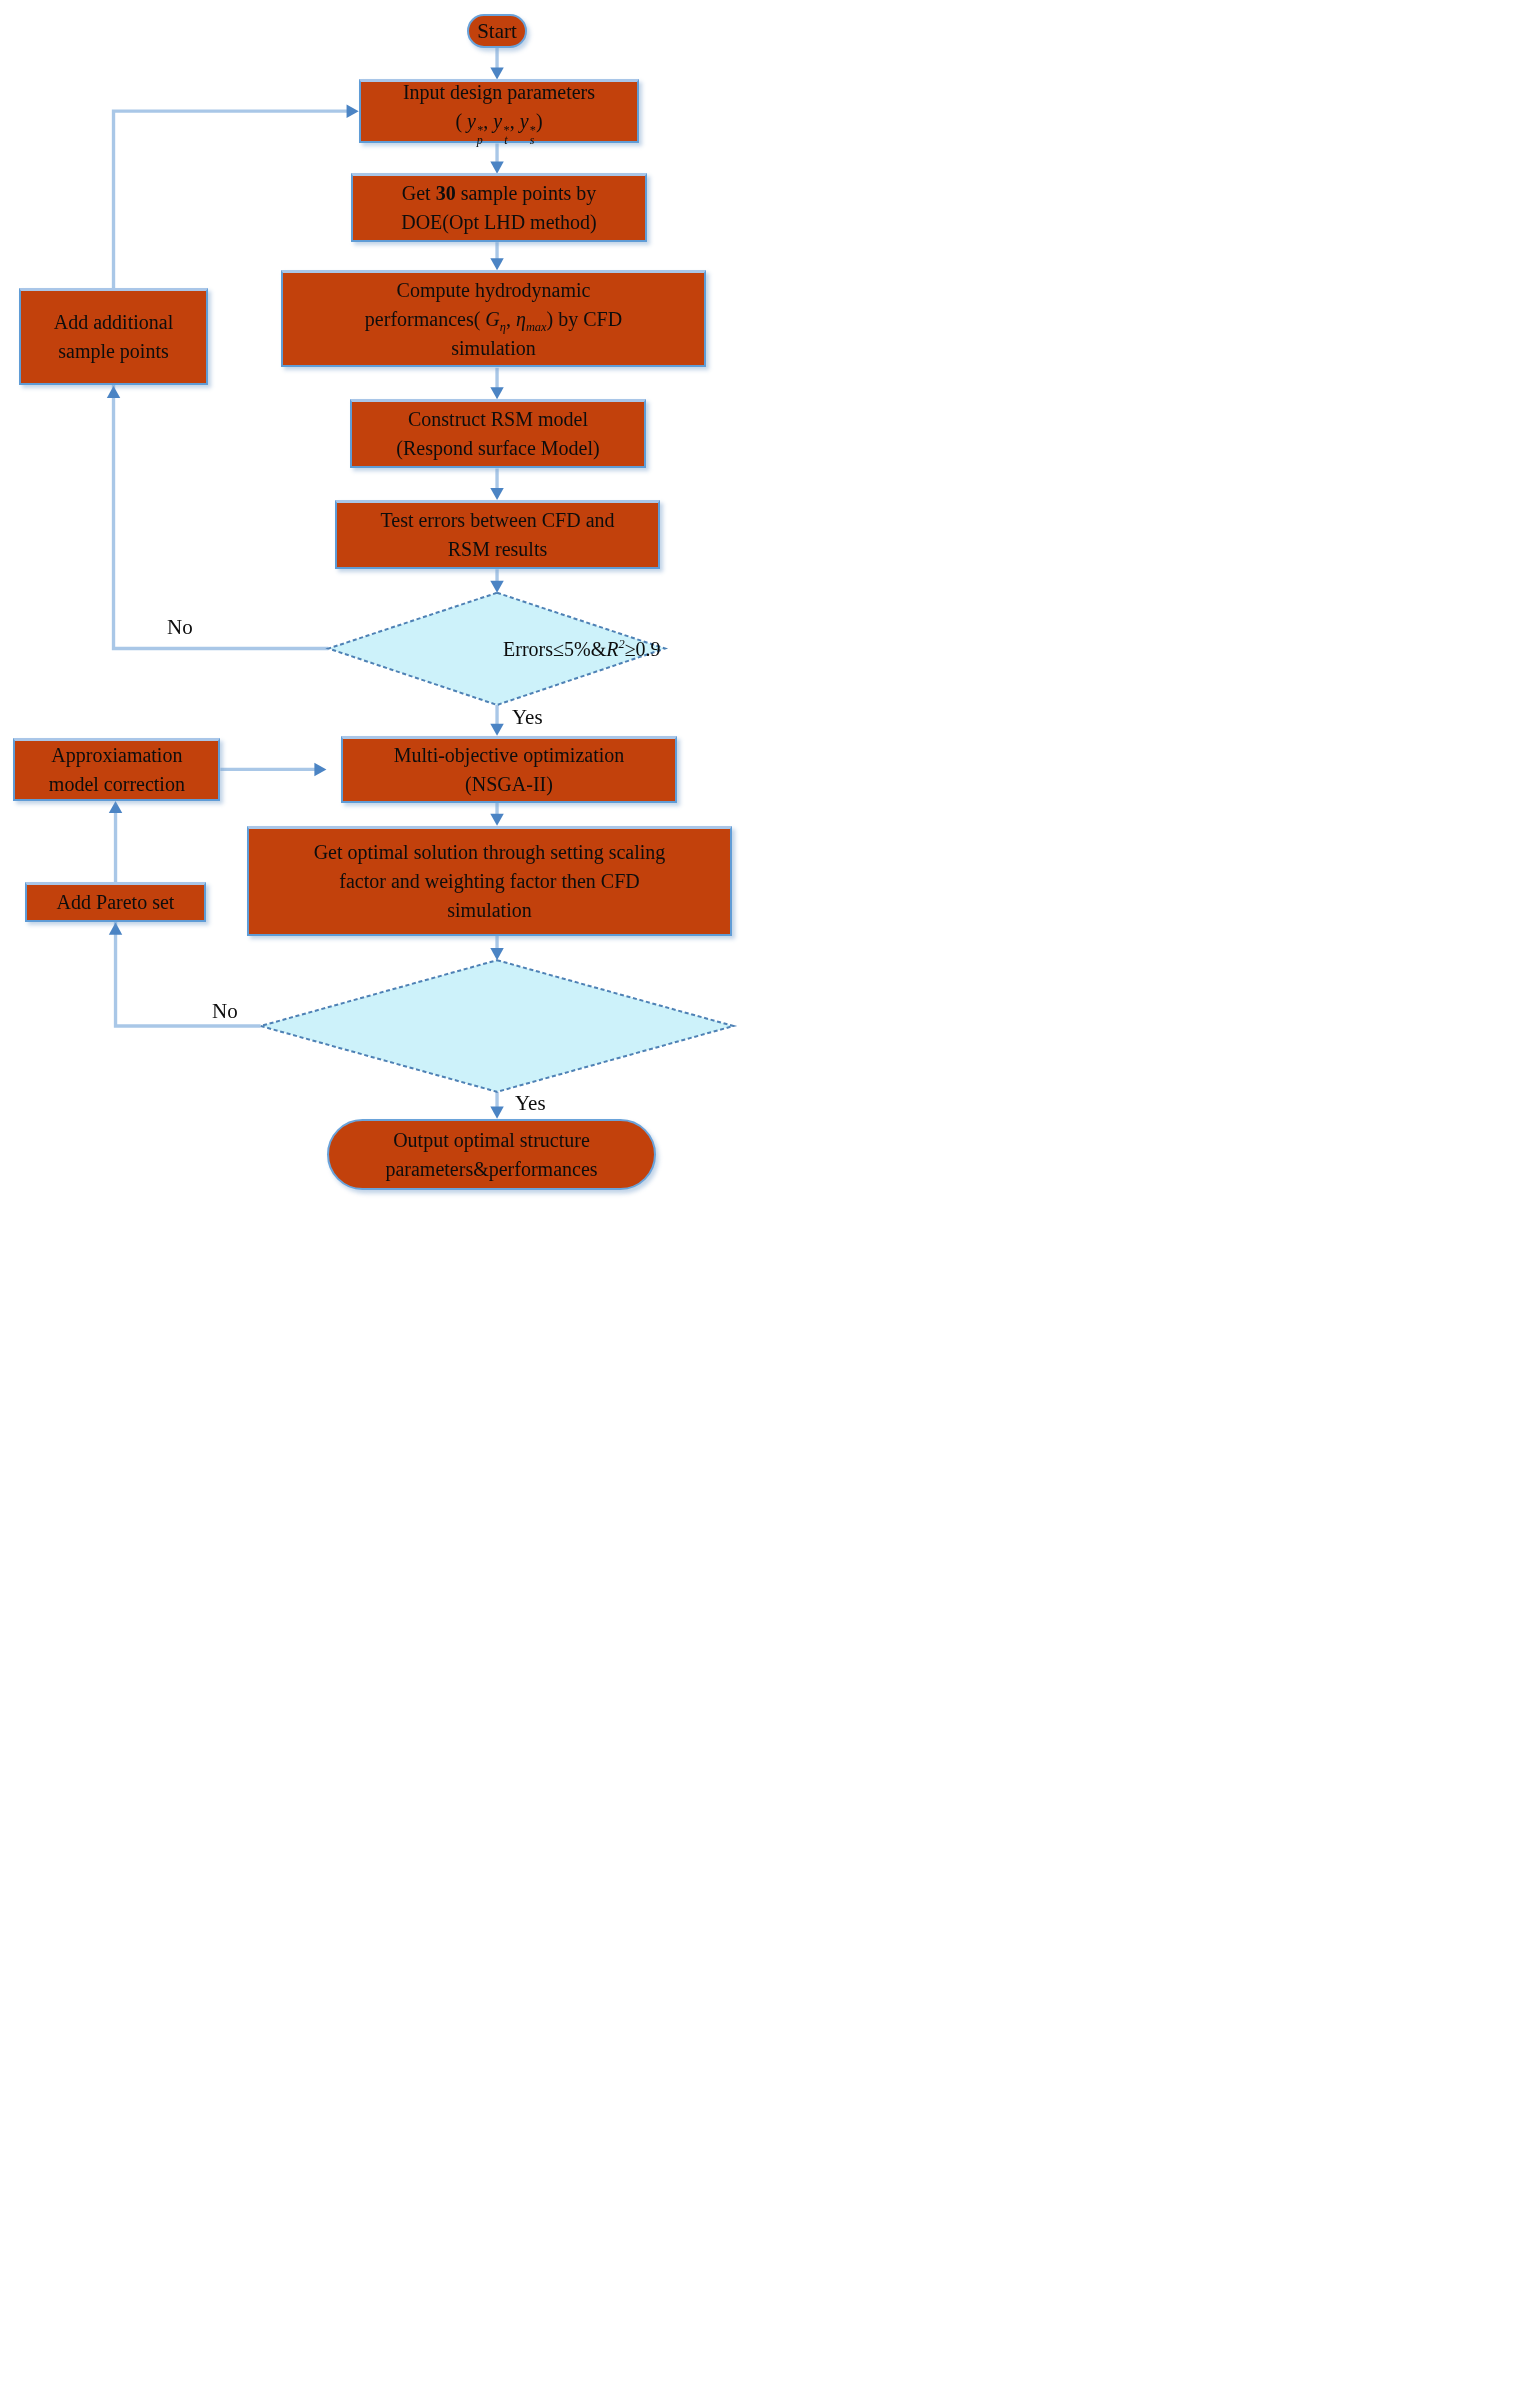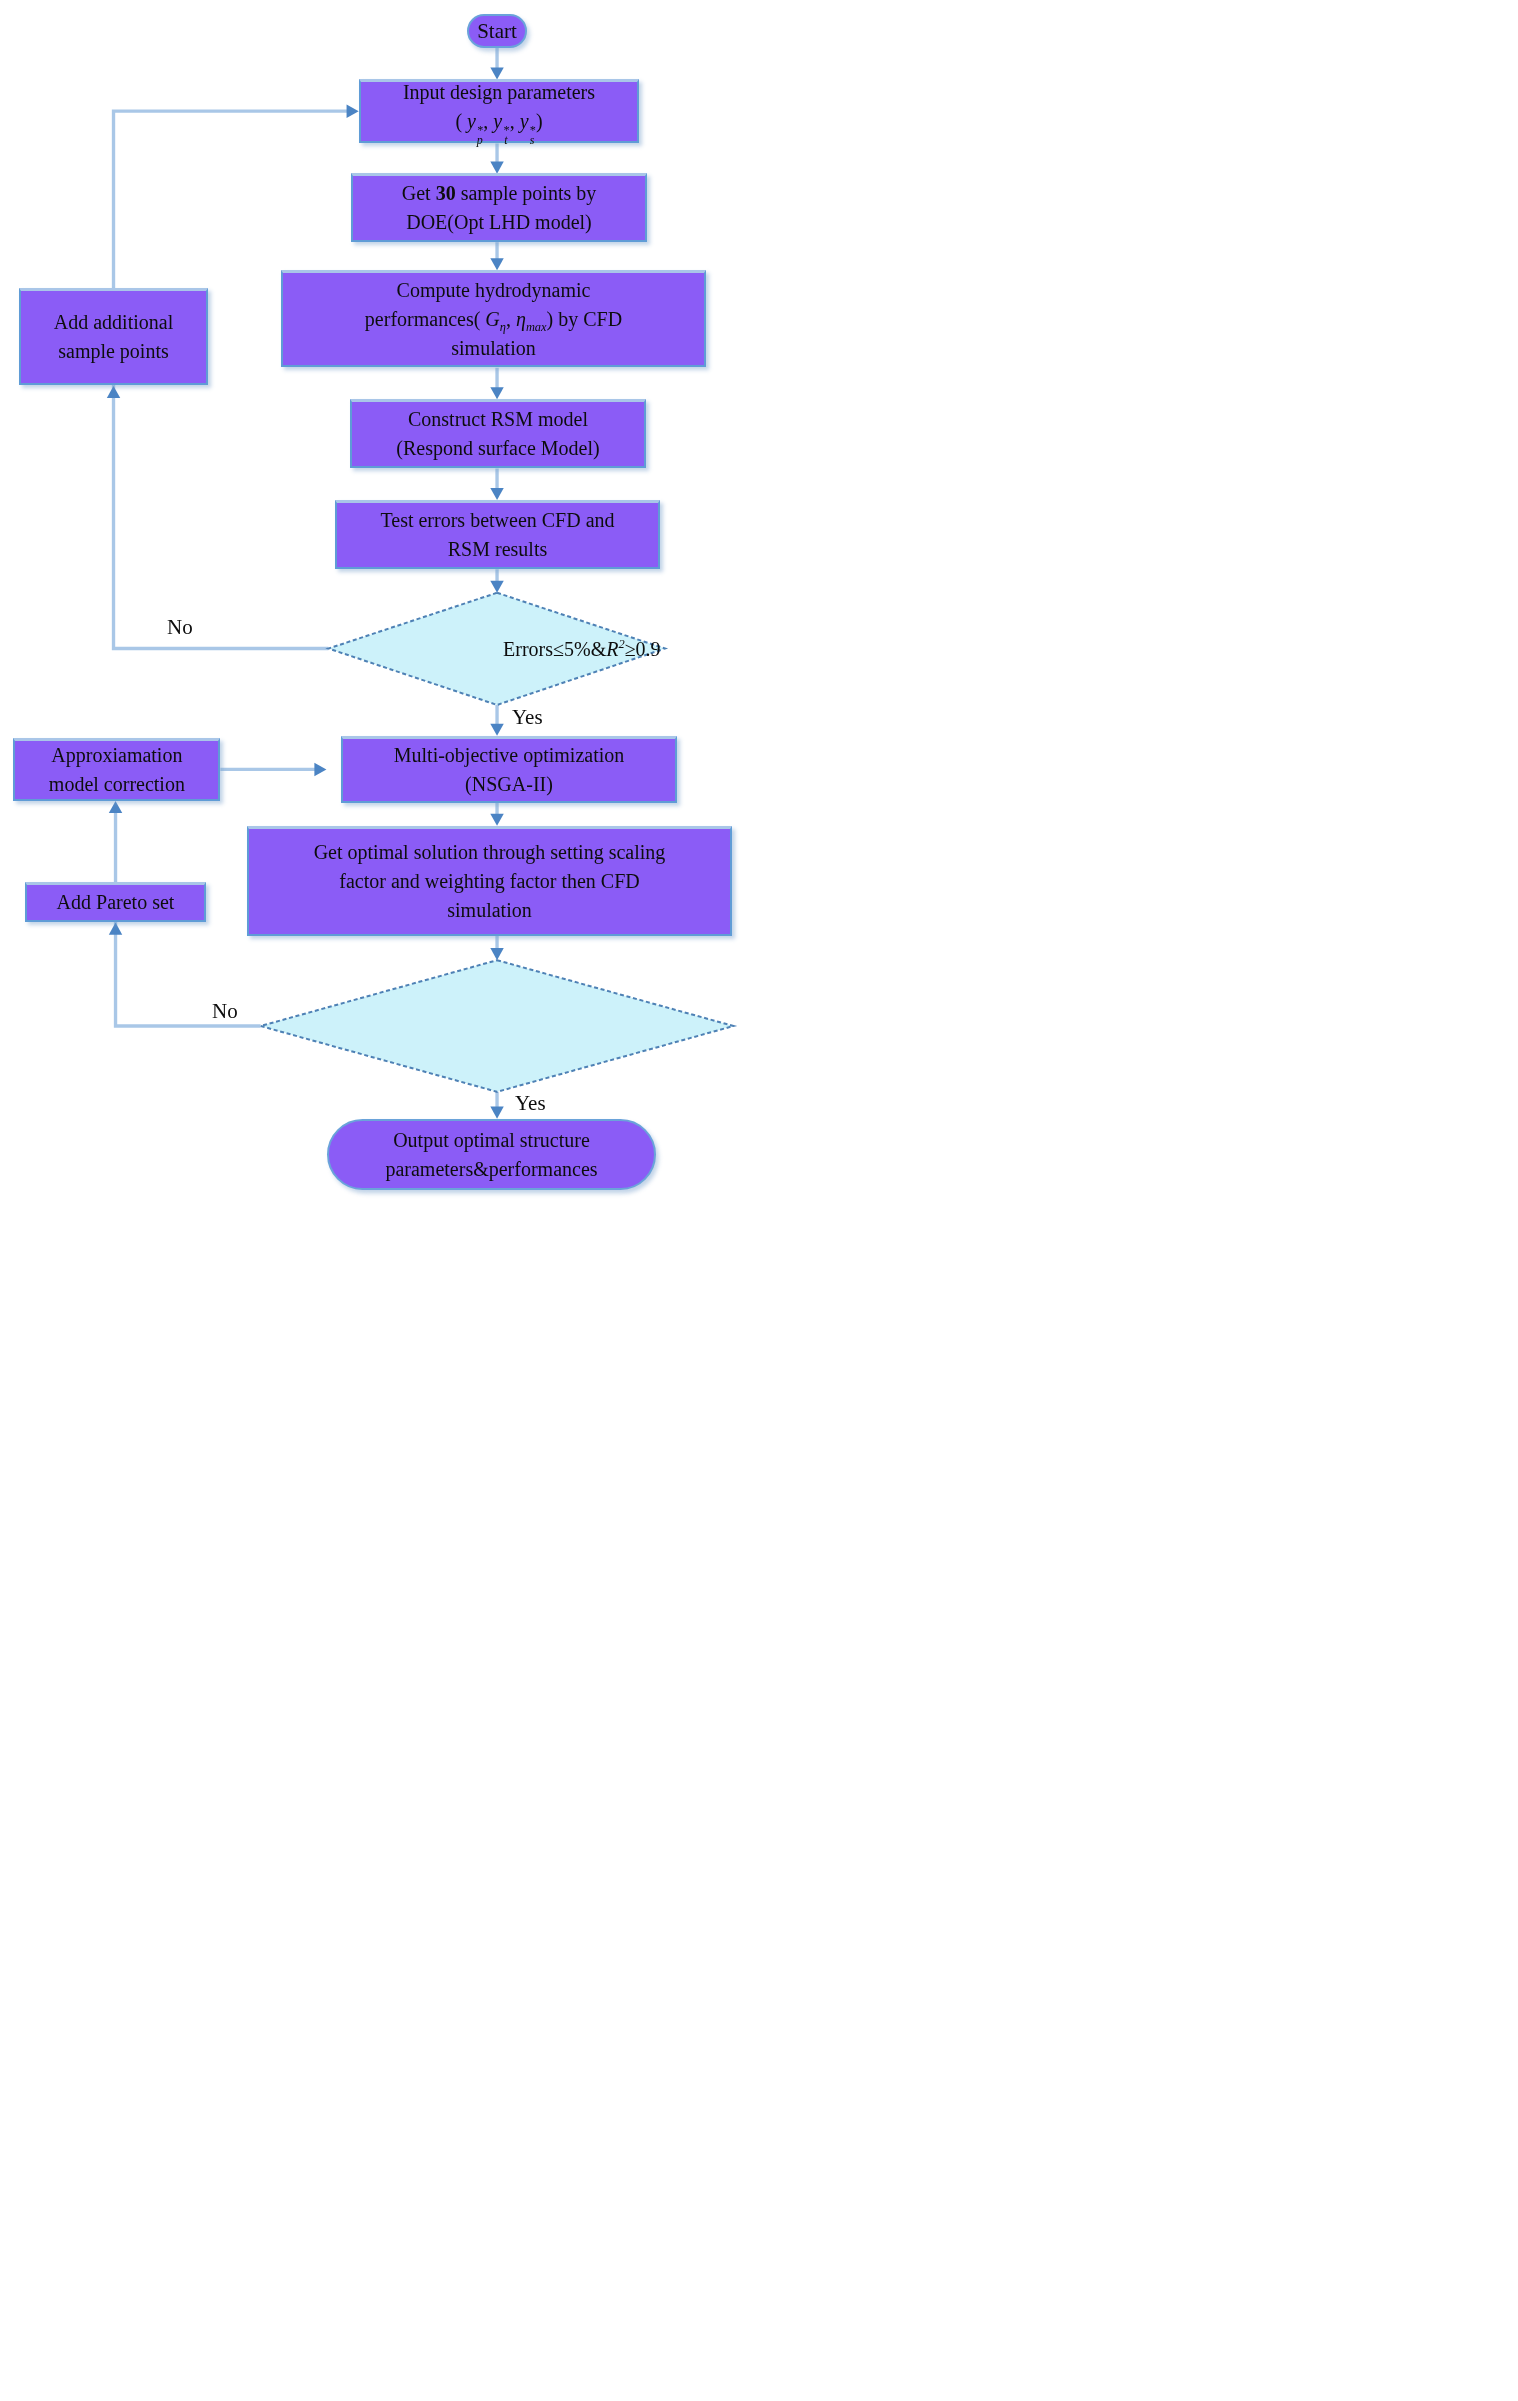"Start" .node { background: #8b5cf6 -> #c2410c }
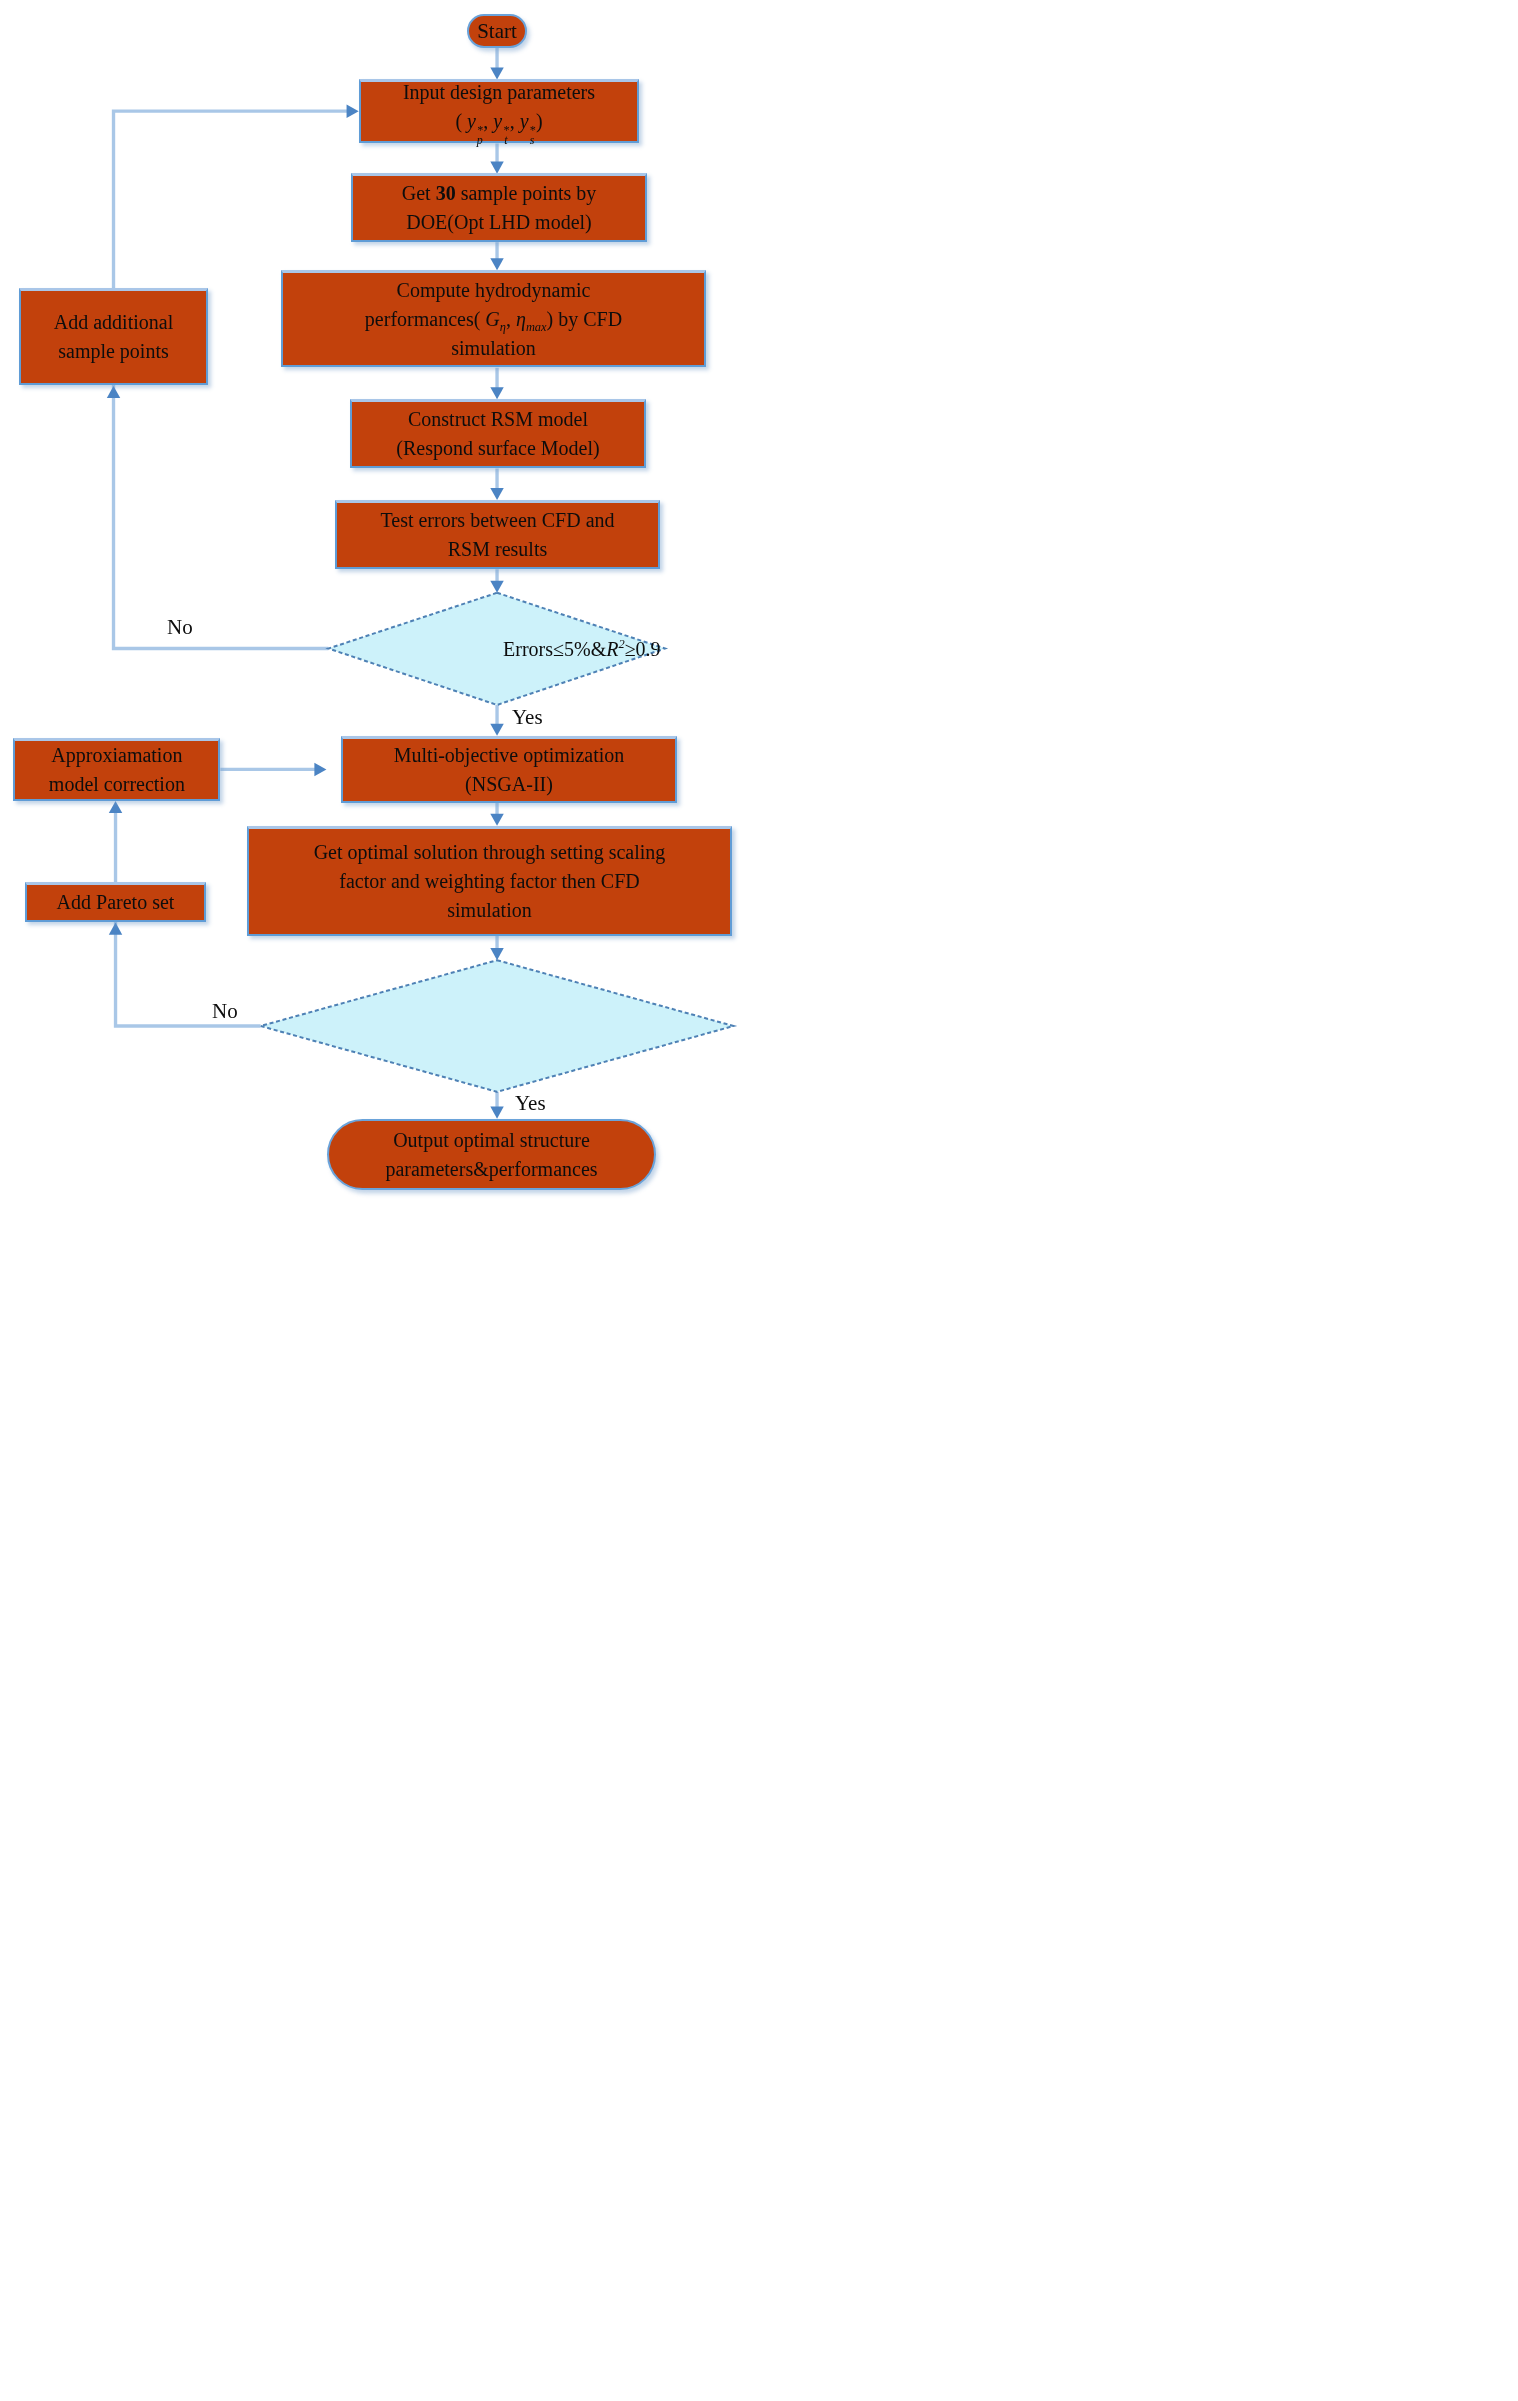"DOE(Opt LHD model)" div.tline { text: model -> method }
